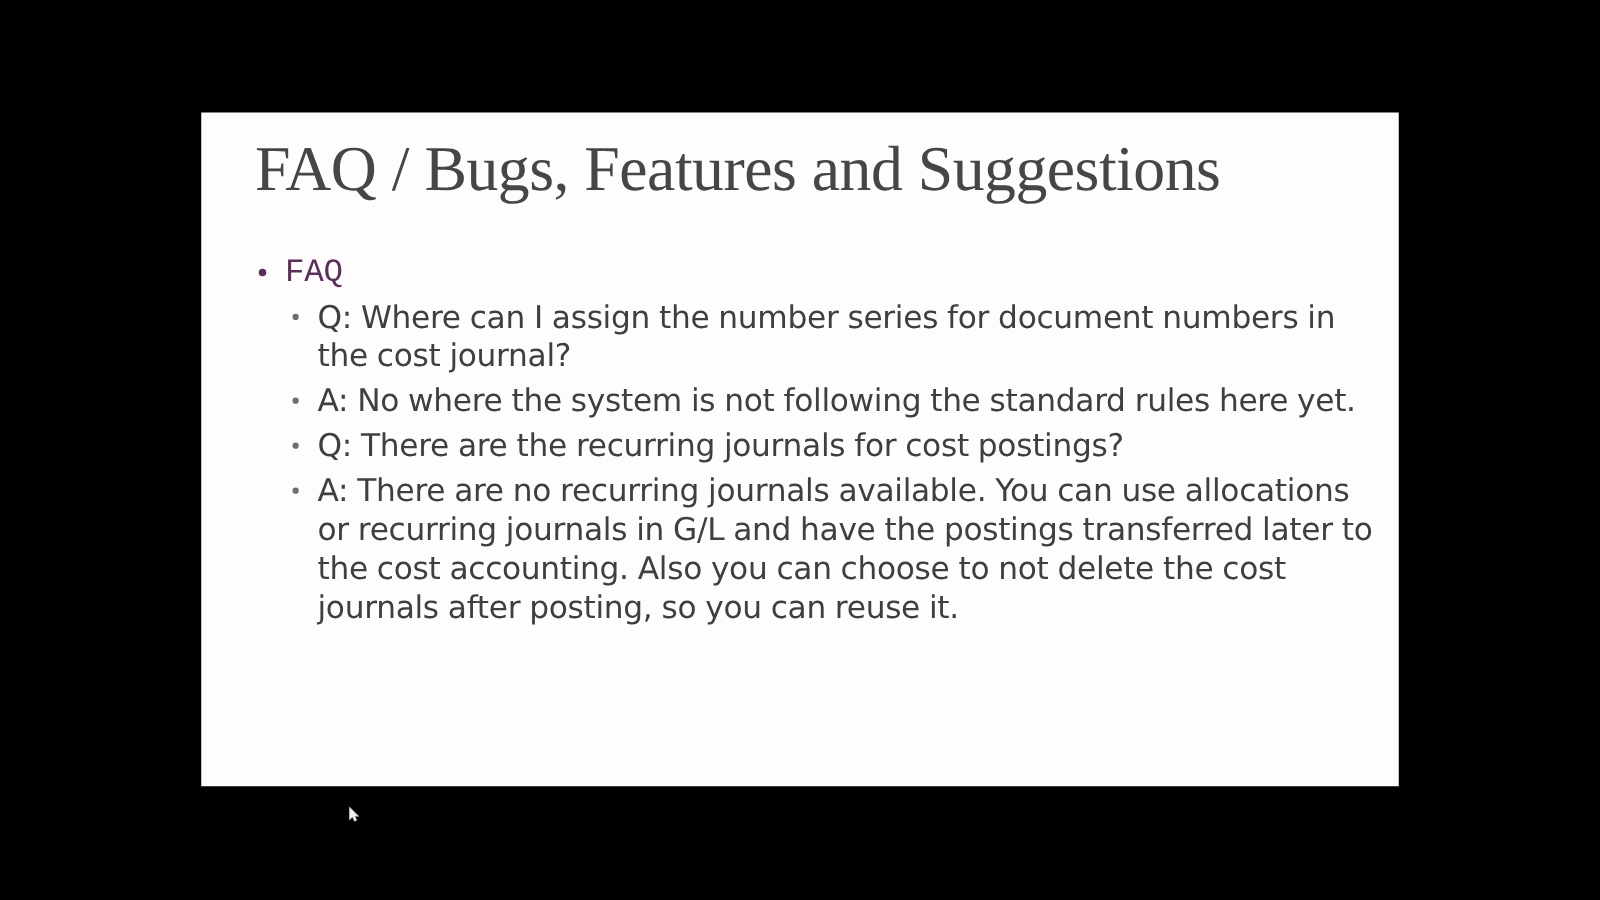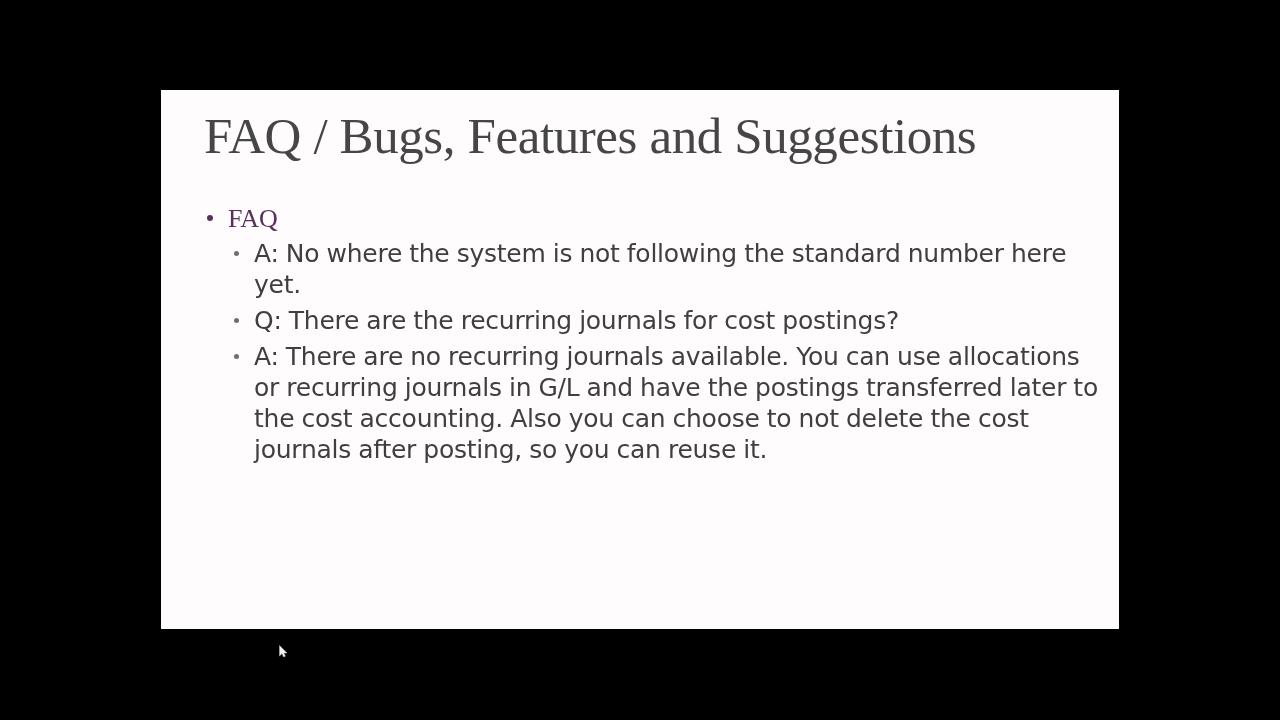"FAQ" .l1-label { font-family: Liberation Serif, serif -> Liberation Mono, monospace }
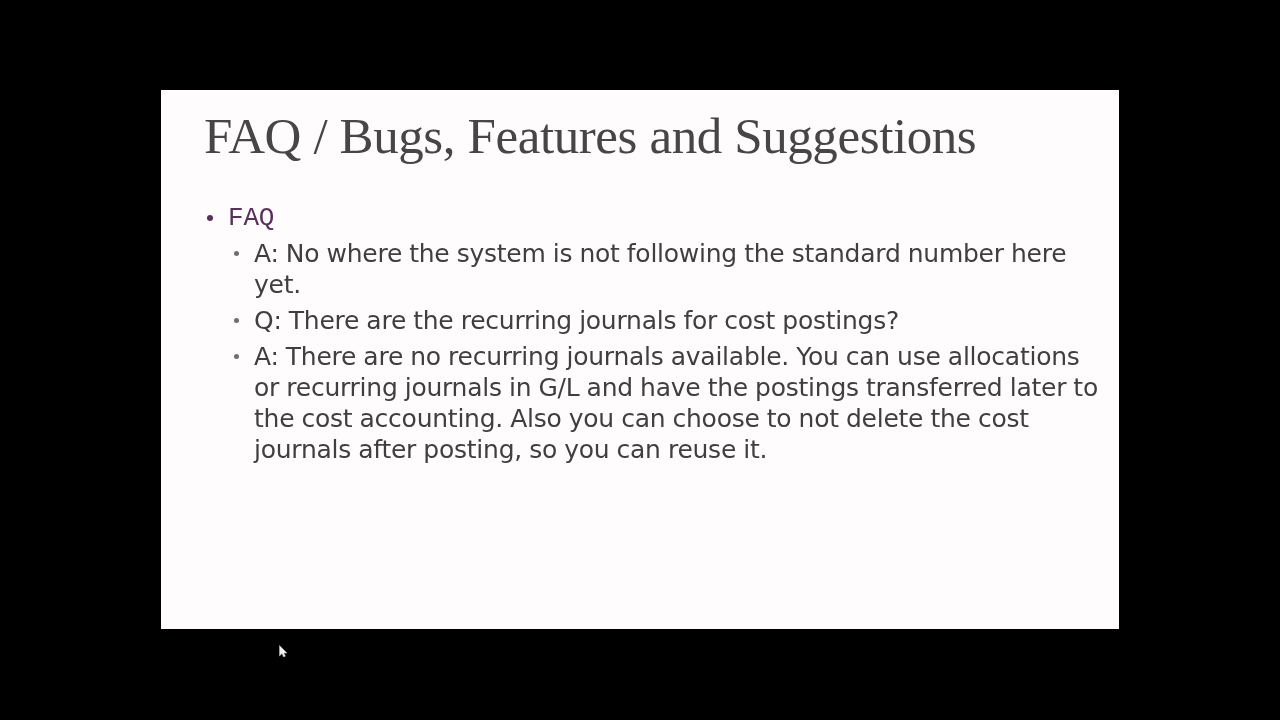"Q: Where can I assign" li.l2-item { html: none -> <li> <span></span> <span>Q: Where can I assign the number series for document numbers in the cost journal?</span> </li> }
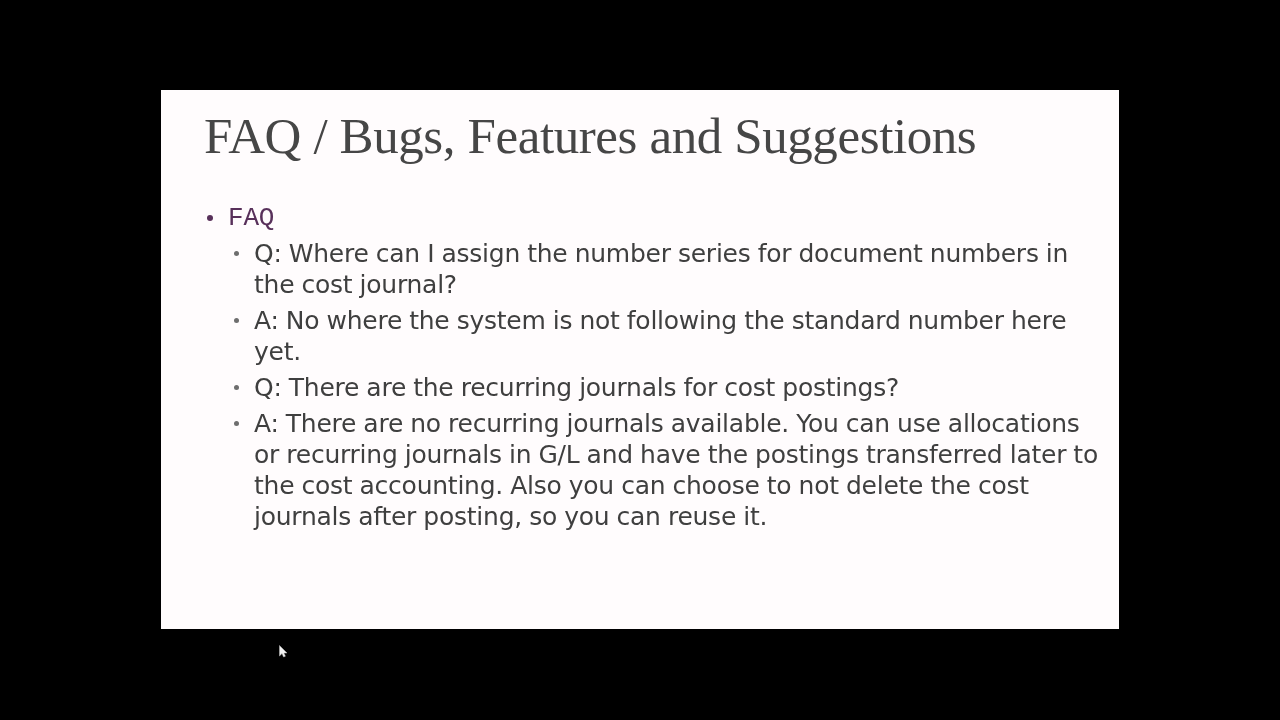"A: No where the system" span.l2-text { text: number -> rules }
